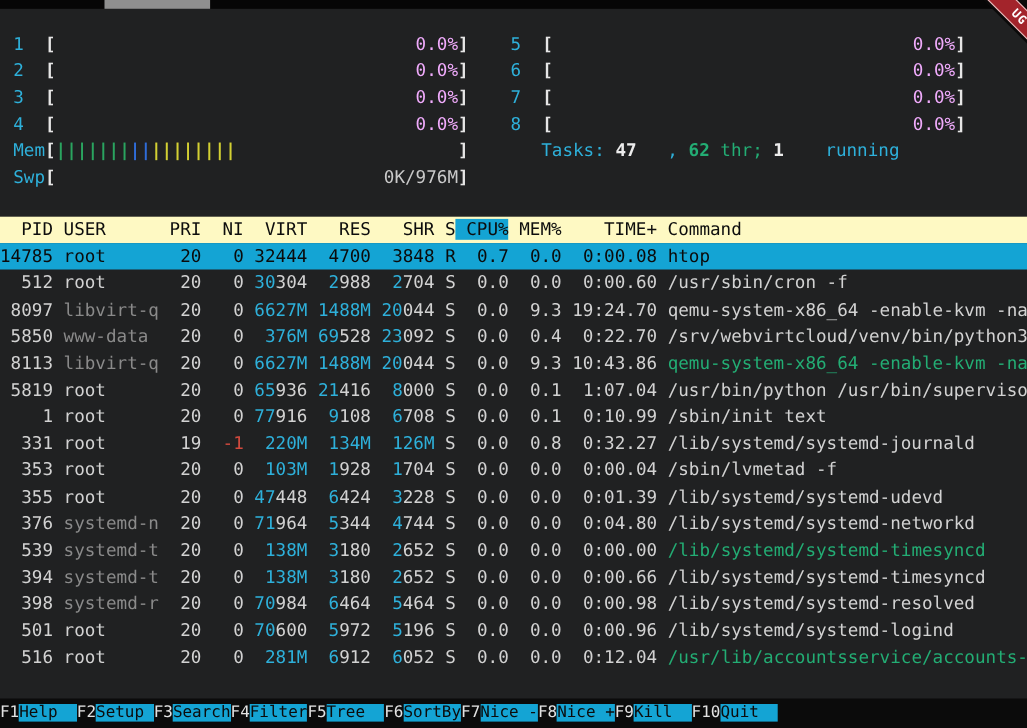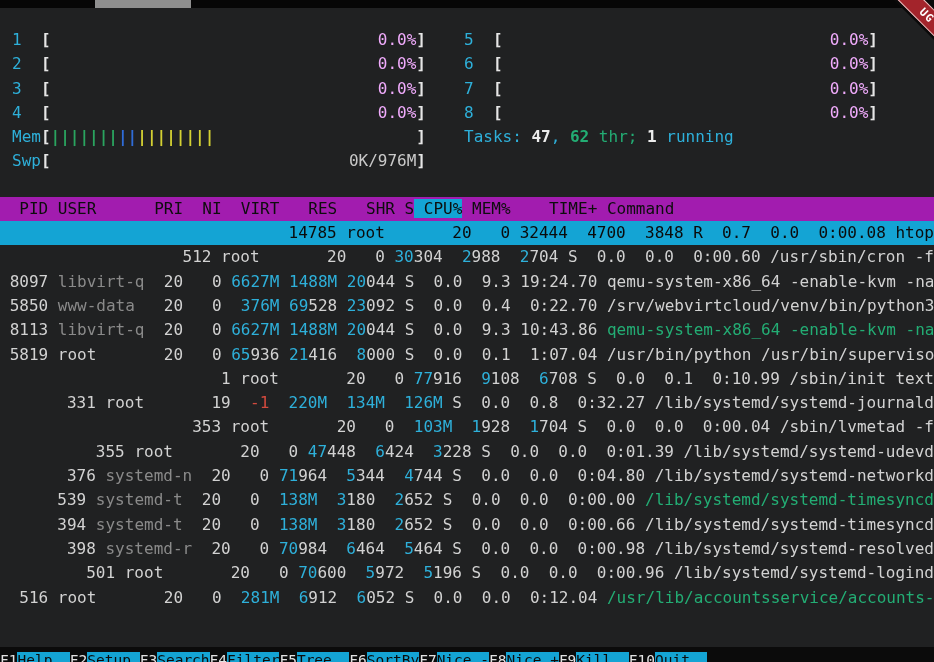"Tasks:" .seg-cyan { margin-left: none -> 28px }
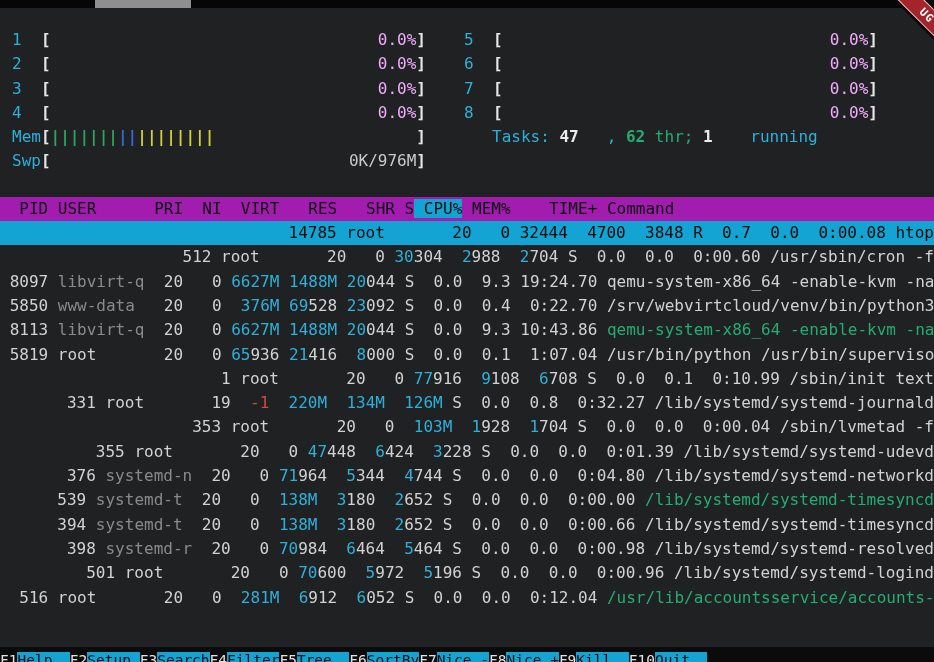"PID USER PRI NI VIRT" .thead { background: #a21caf -> #fef9c3 }
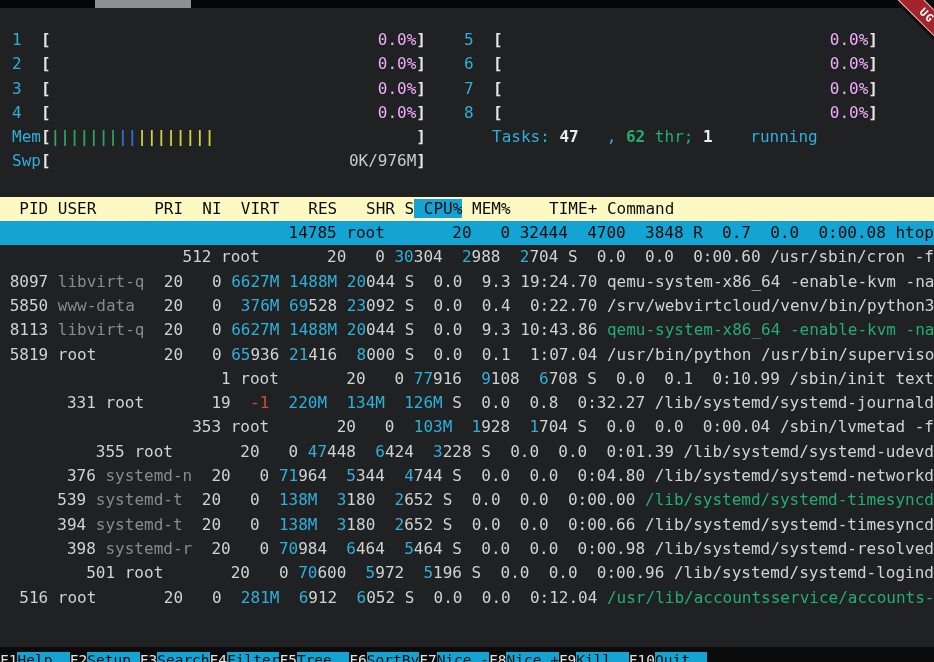"14785 root 20 0 32444" .row { text-align: right -> none }
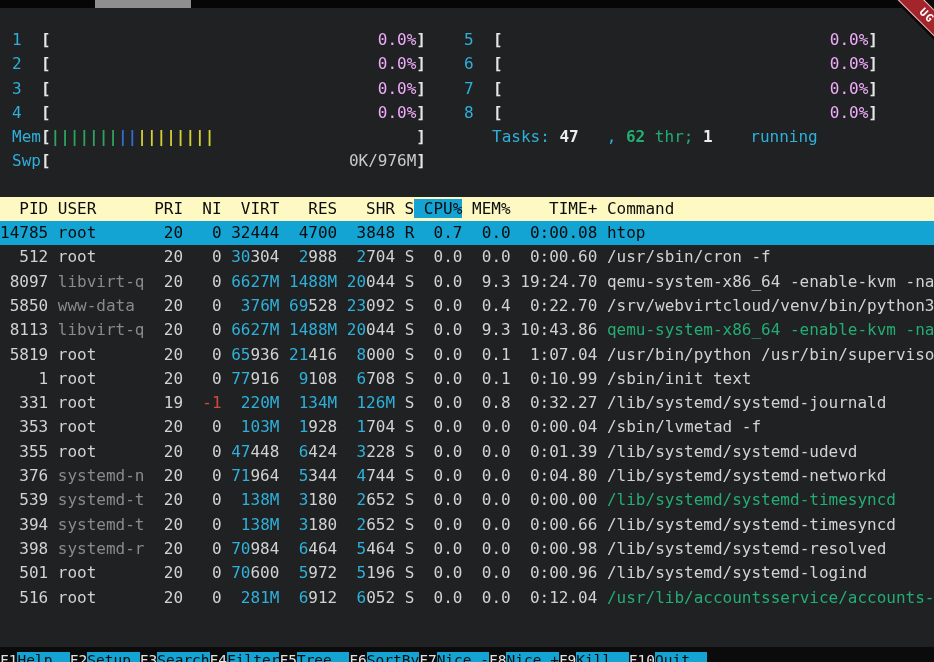"F1Help" .footer { height: 15px -> 27px }
